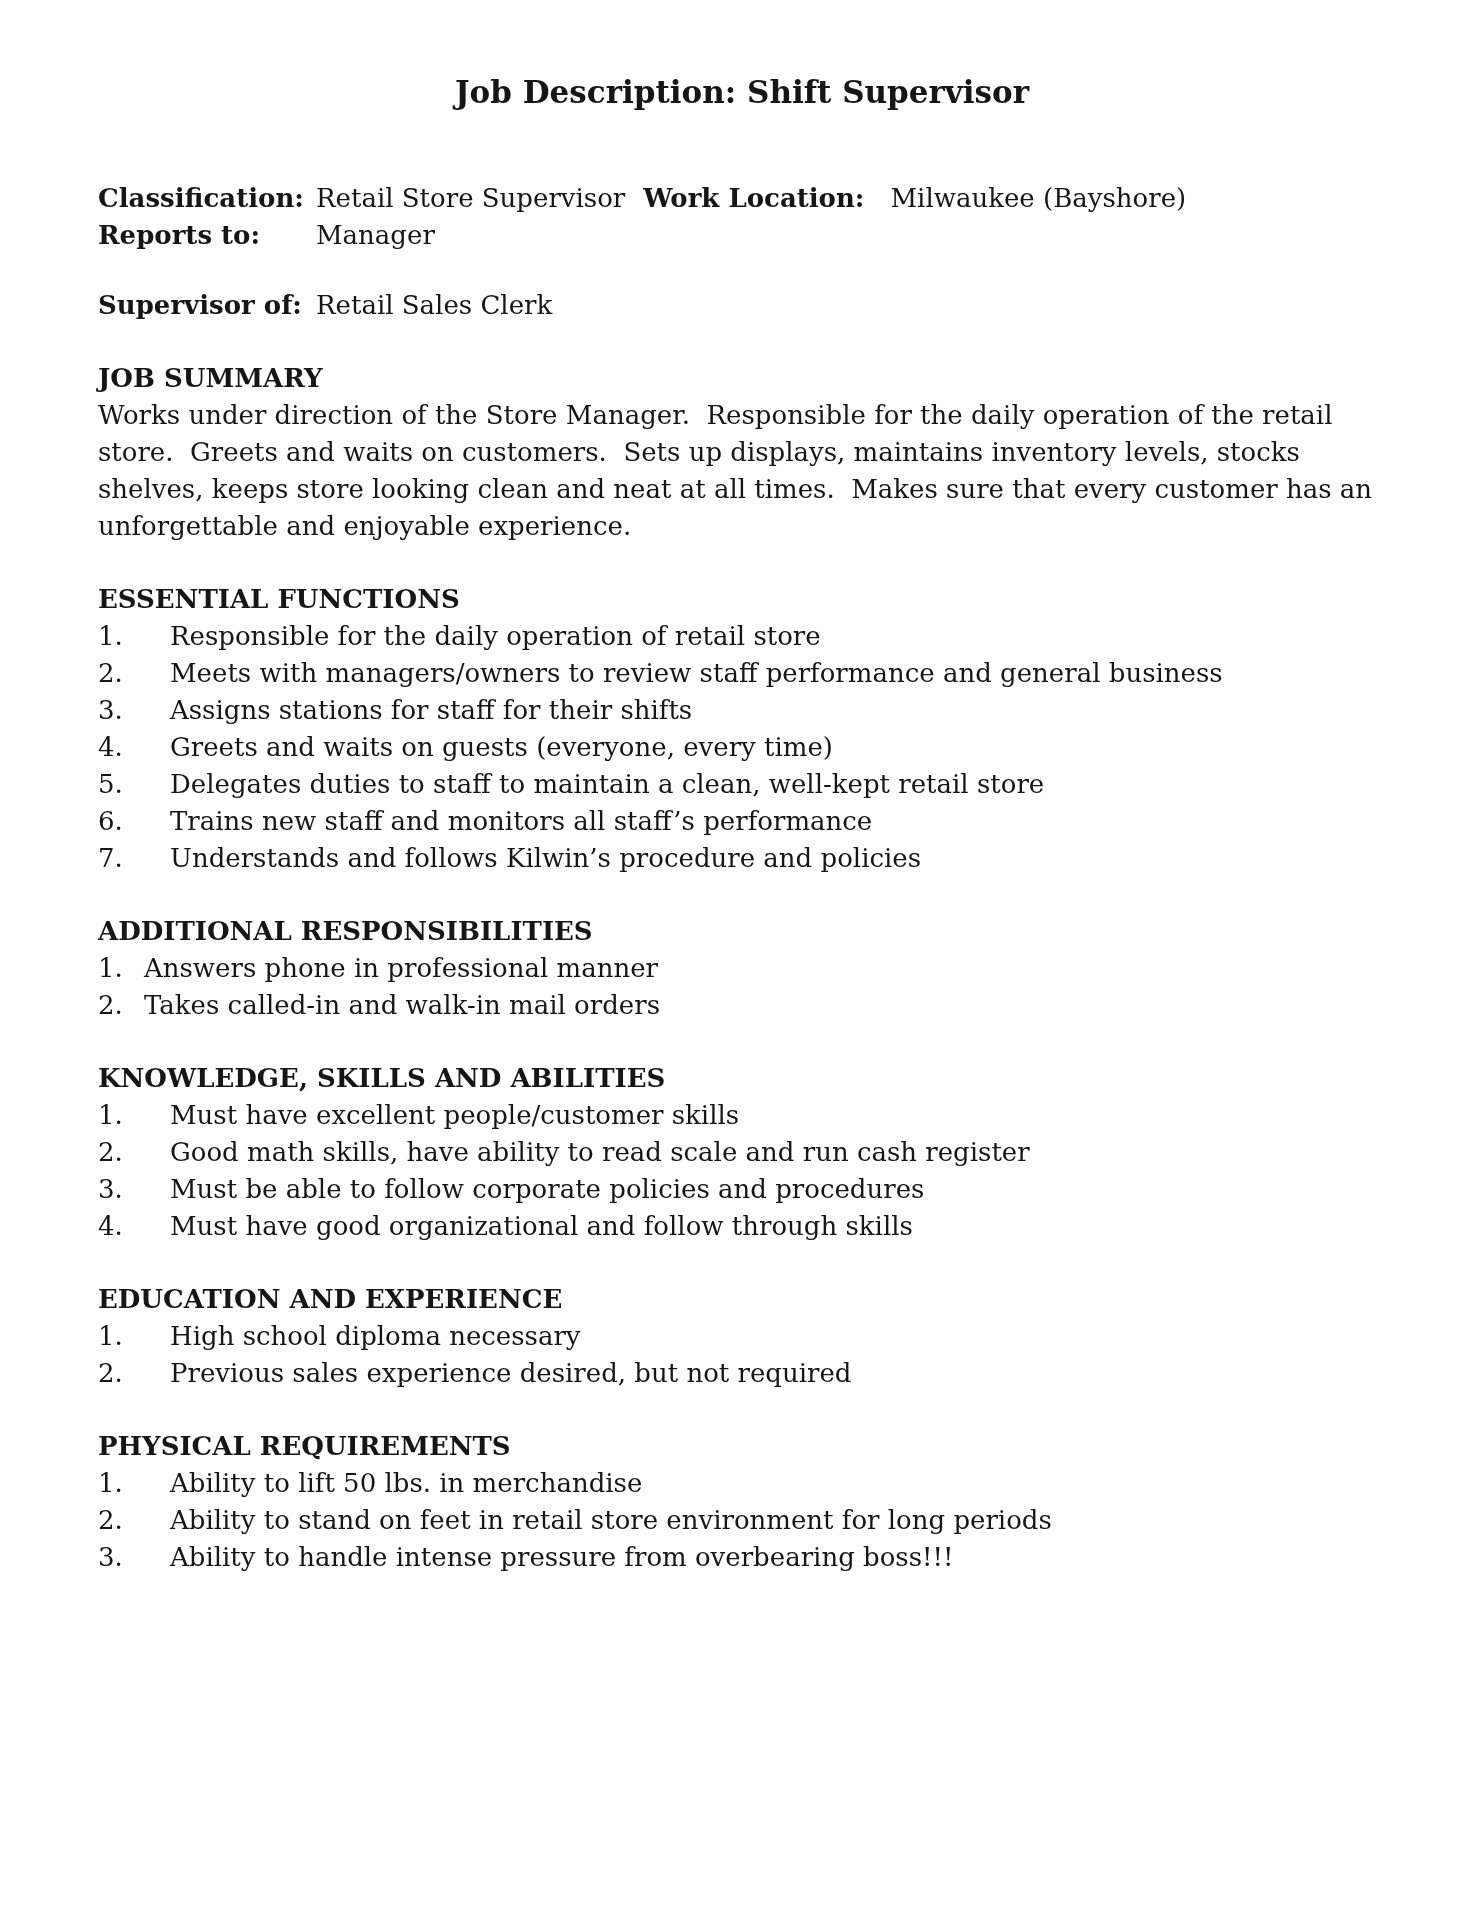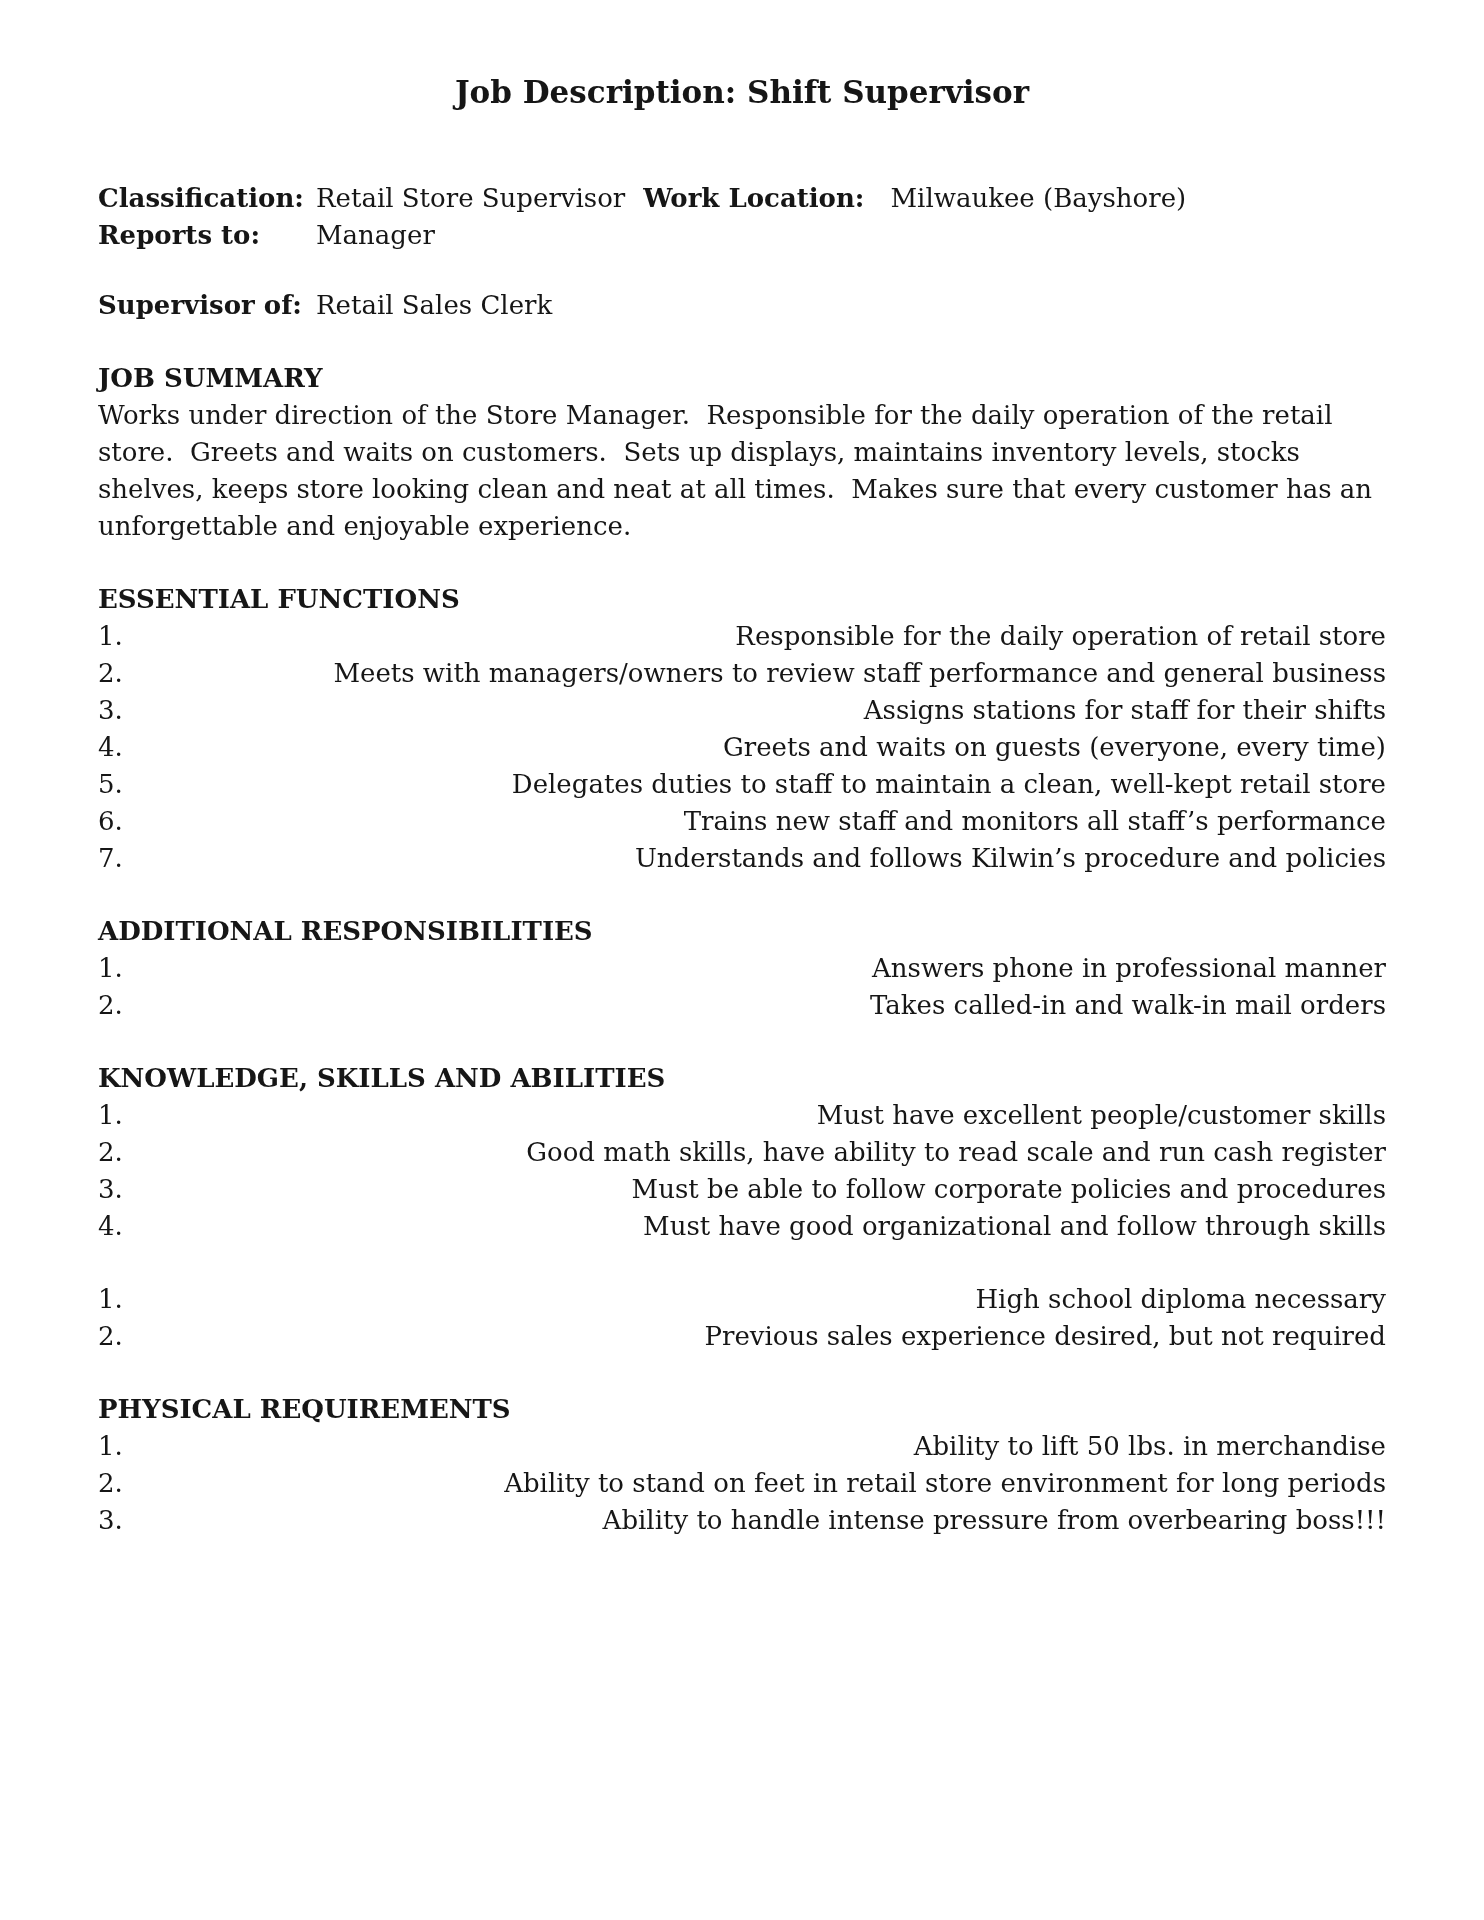"Responsible for the daily operation" .list-text { text-align: right -> none }
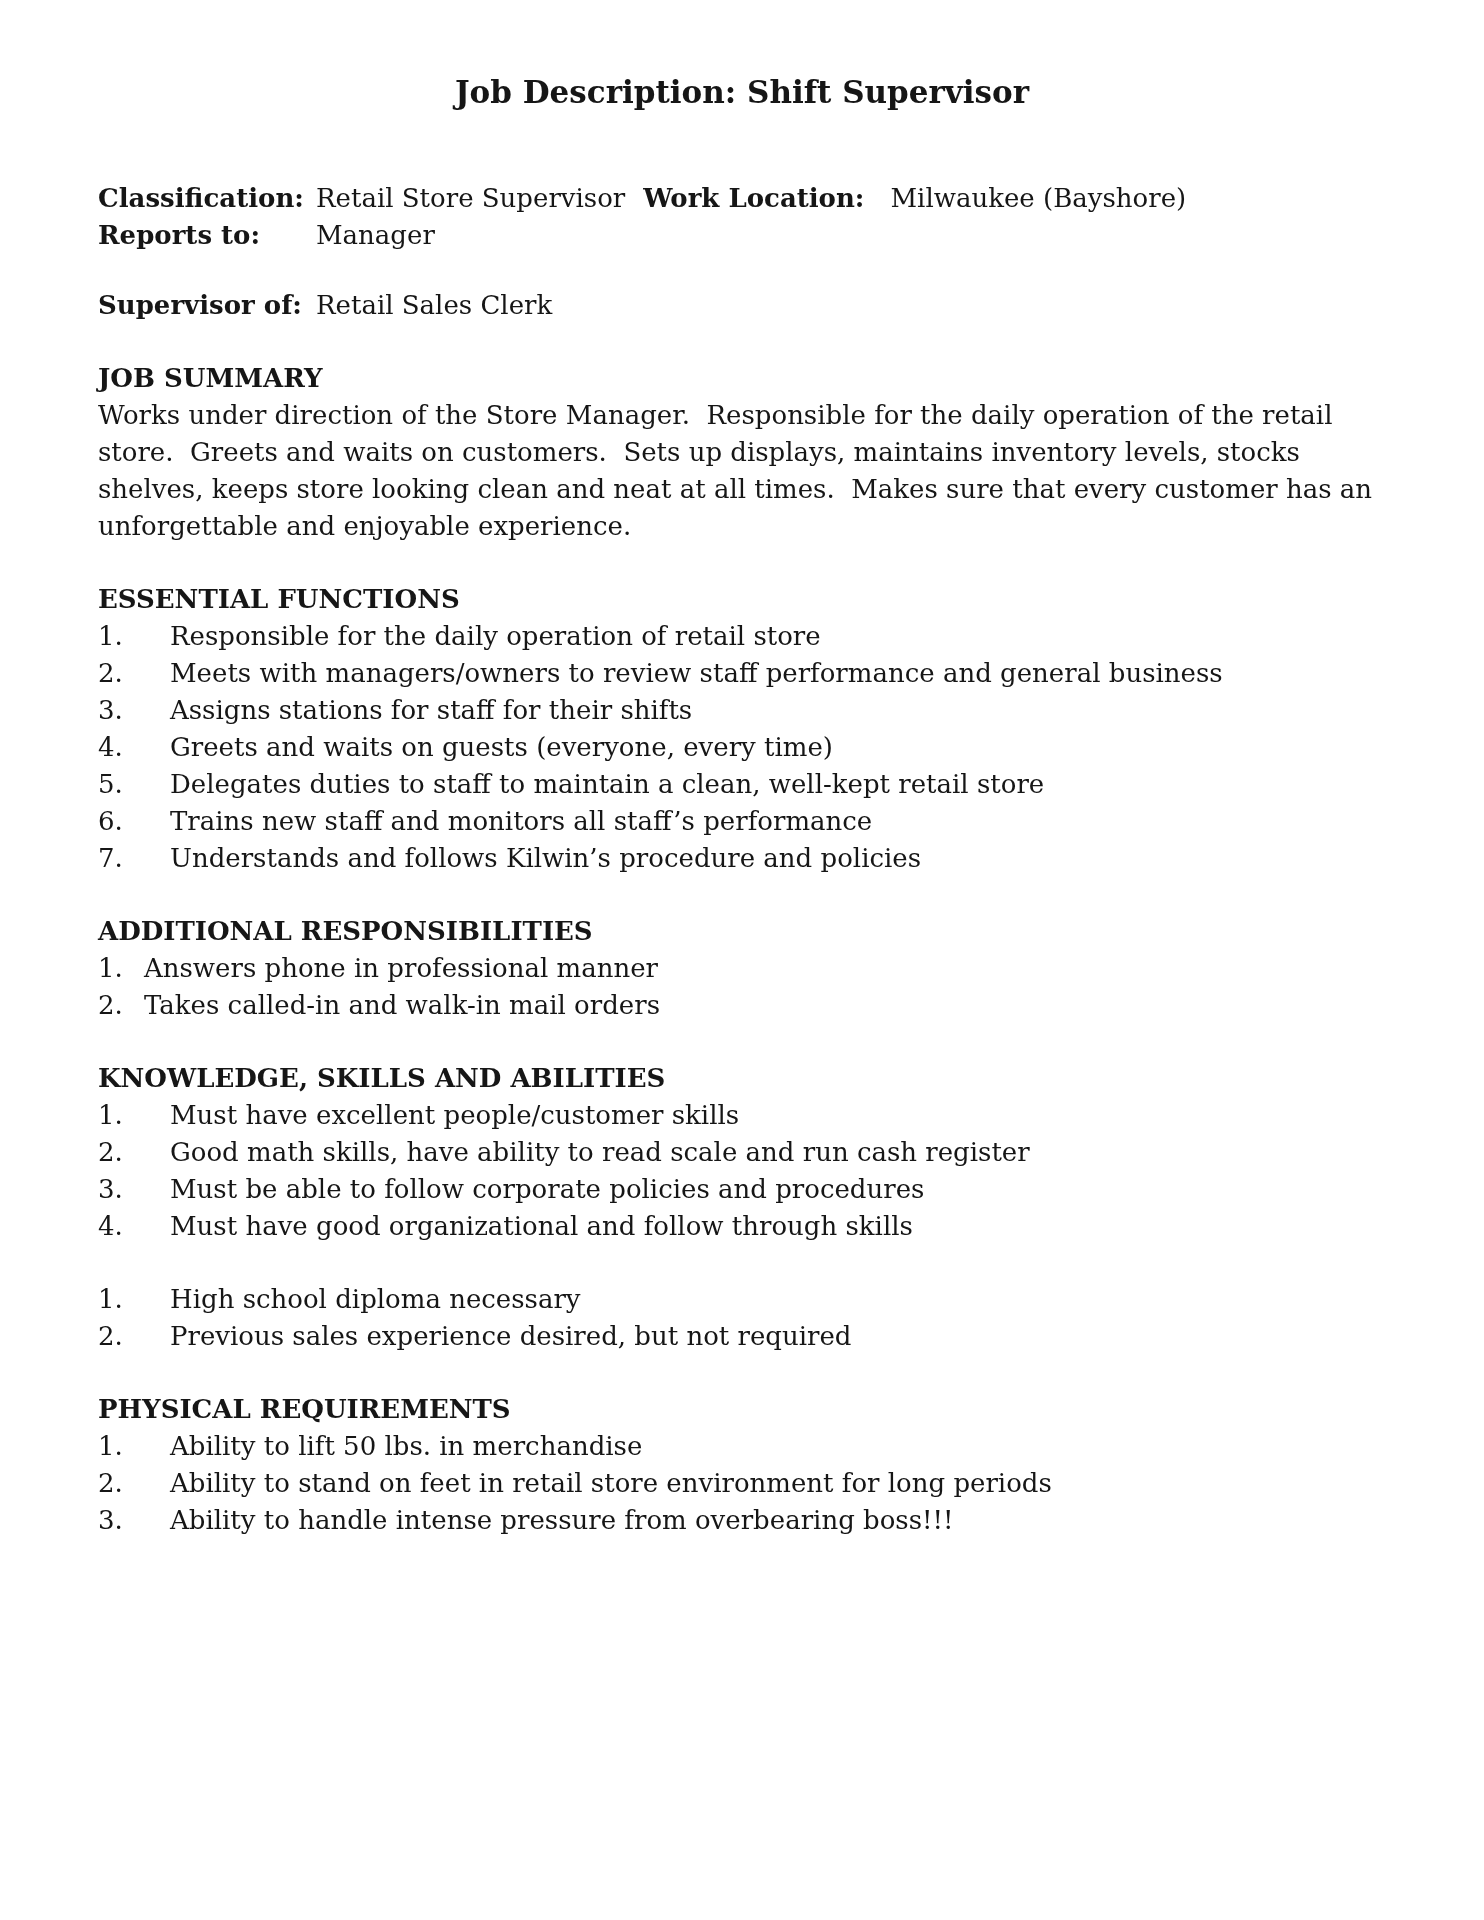"EDUCATION AND EXPERIENCE" h2.section-heading { html: none -> <h2>EDUCATION AND EXPERIENCE</h2> }
